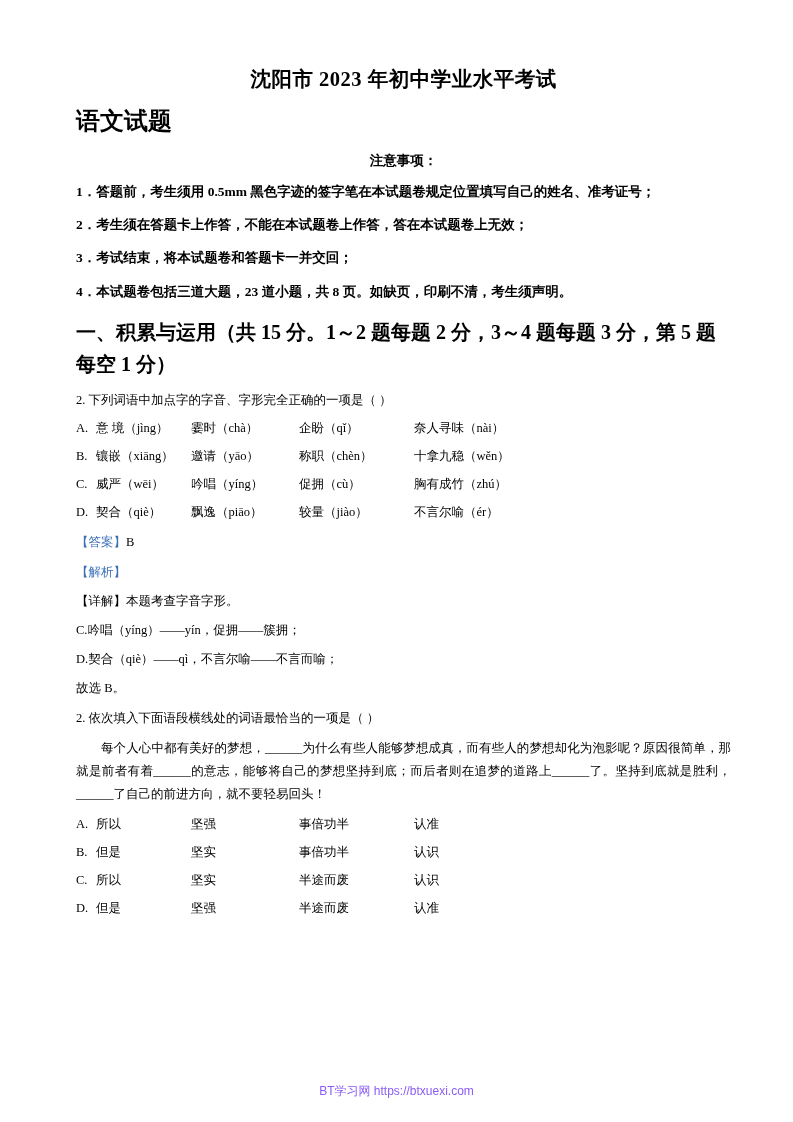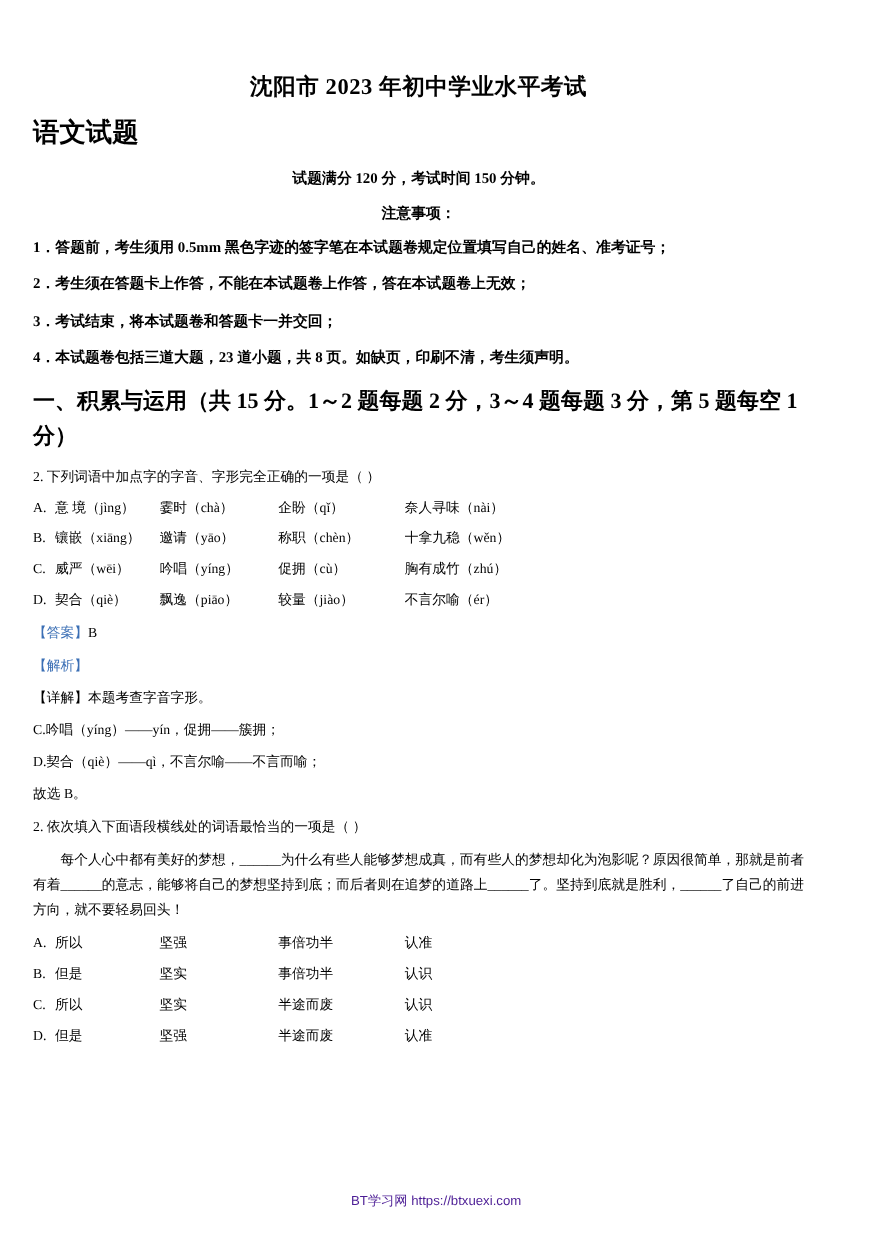"沈阳市 2023 年初中学业水平考试" .page { padding: 52px 62px 0 30px -> 52px 62px 0 76px }
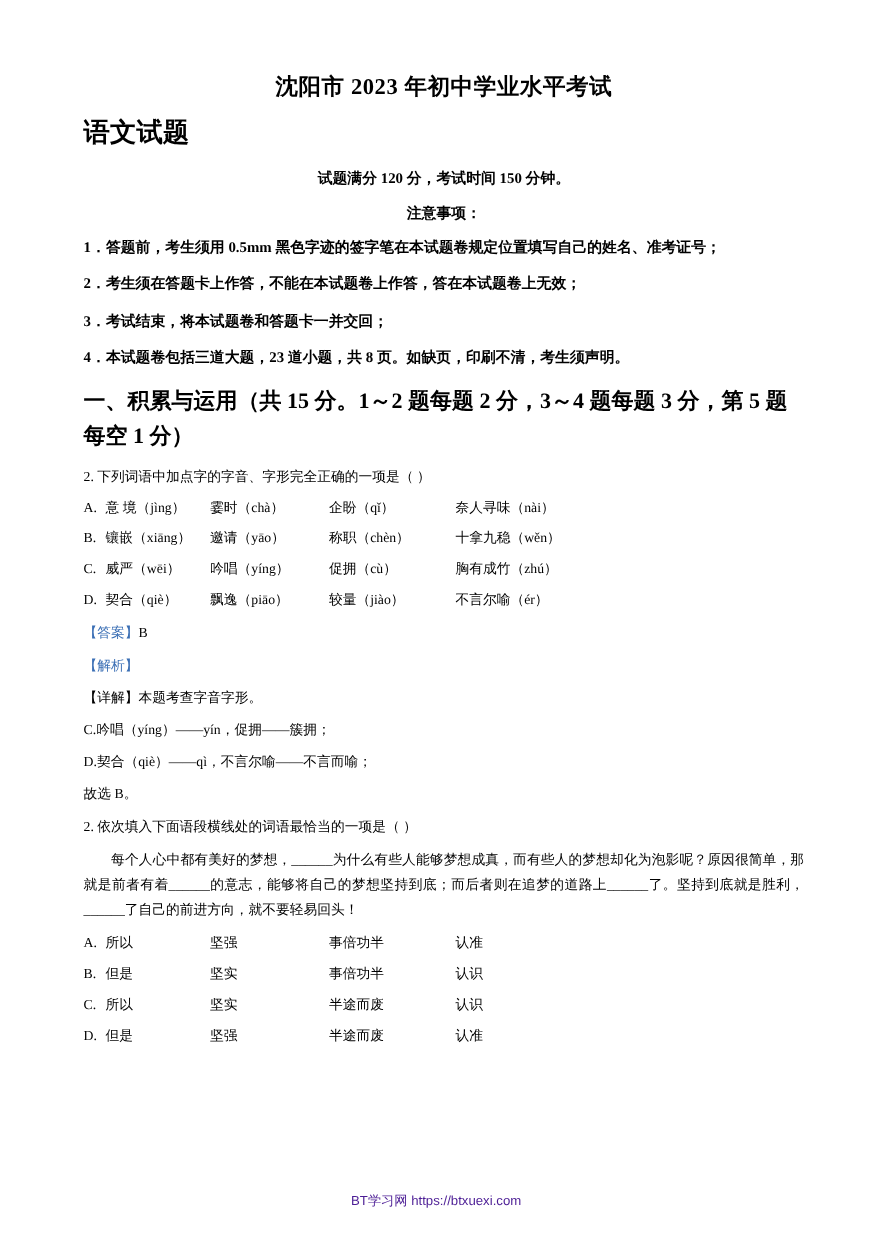"试题满分 120 分，考试时间 150 分钟。" p.title-score { html: <p>试题满分 120 分，考试时间 150 分钟。</p> -> none }
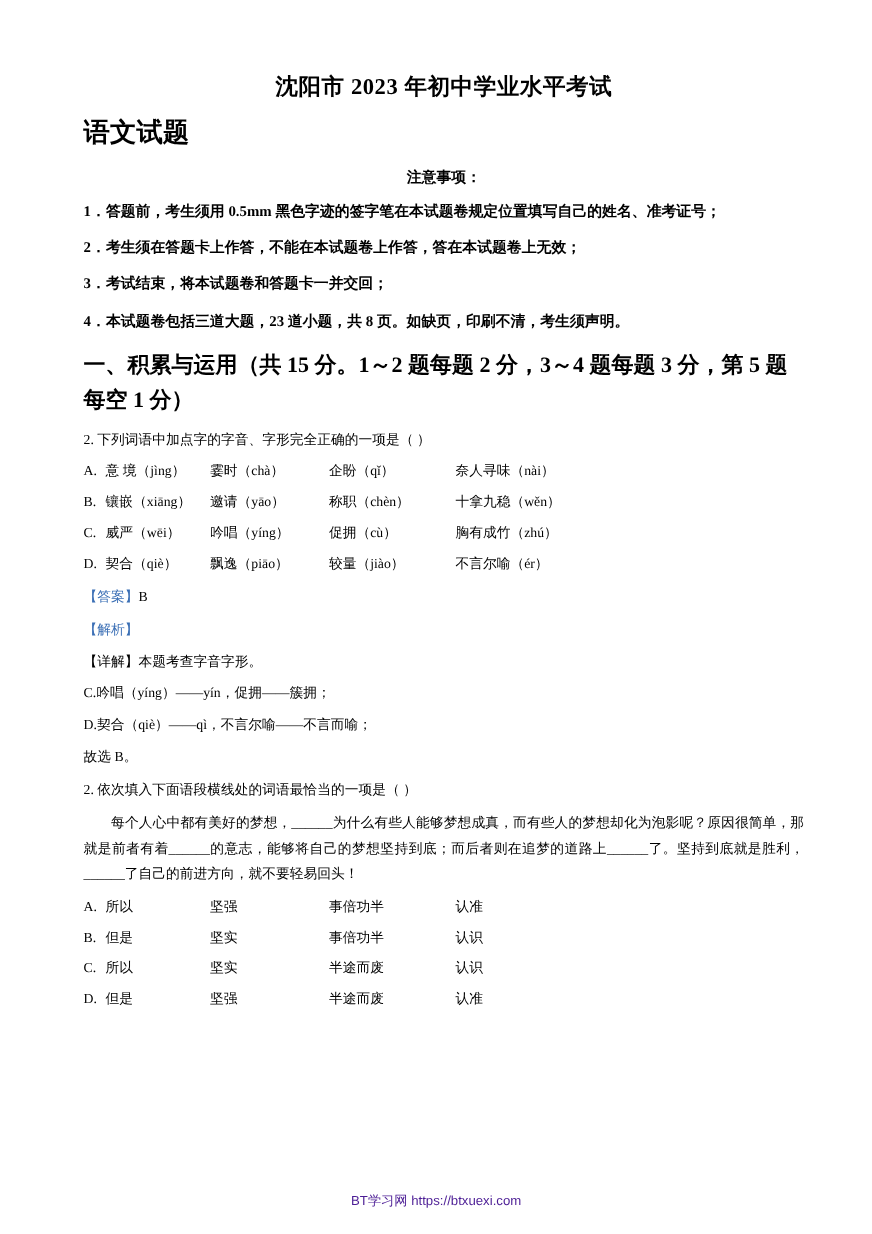"BT学习网 https://btxuexi.com" .footer { color: #4c1d95 -> #8b5cf6 }
